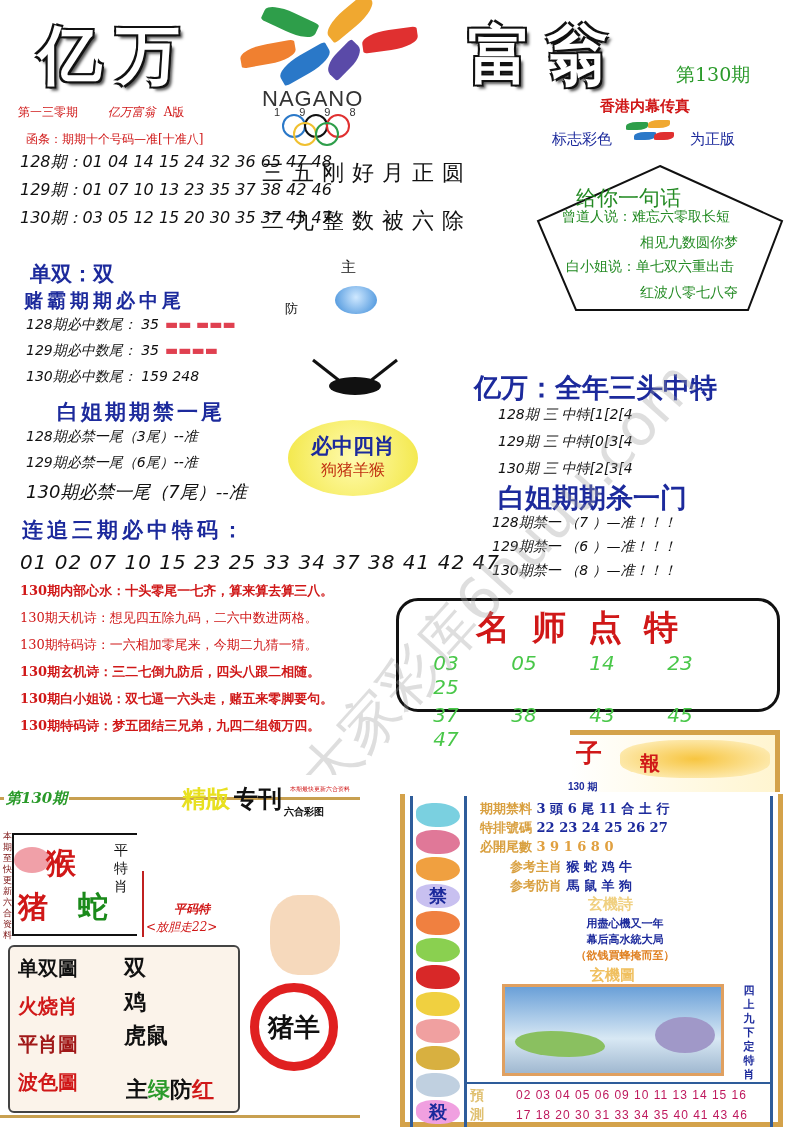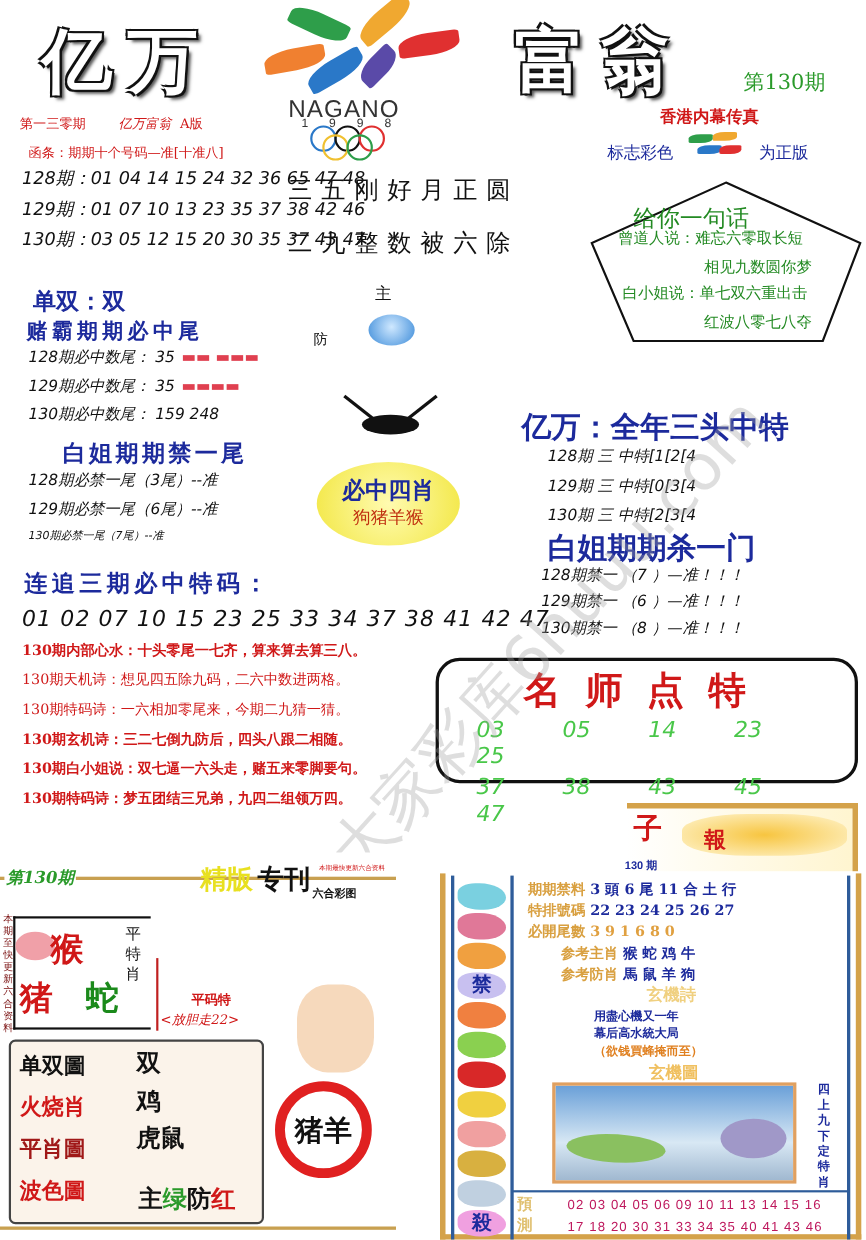"130期必禁一尾（7尾）--准" div.row { font-size: 10px -> 18px }
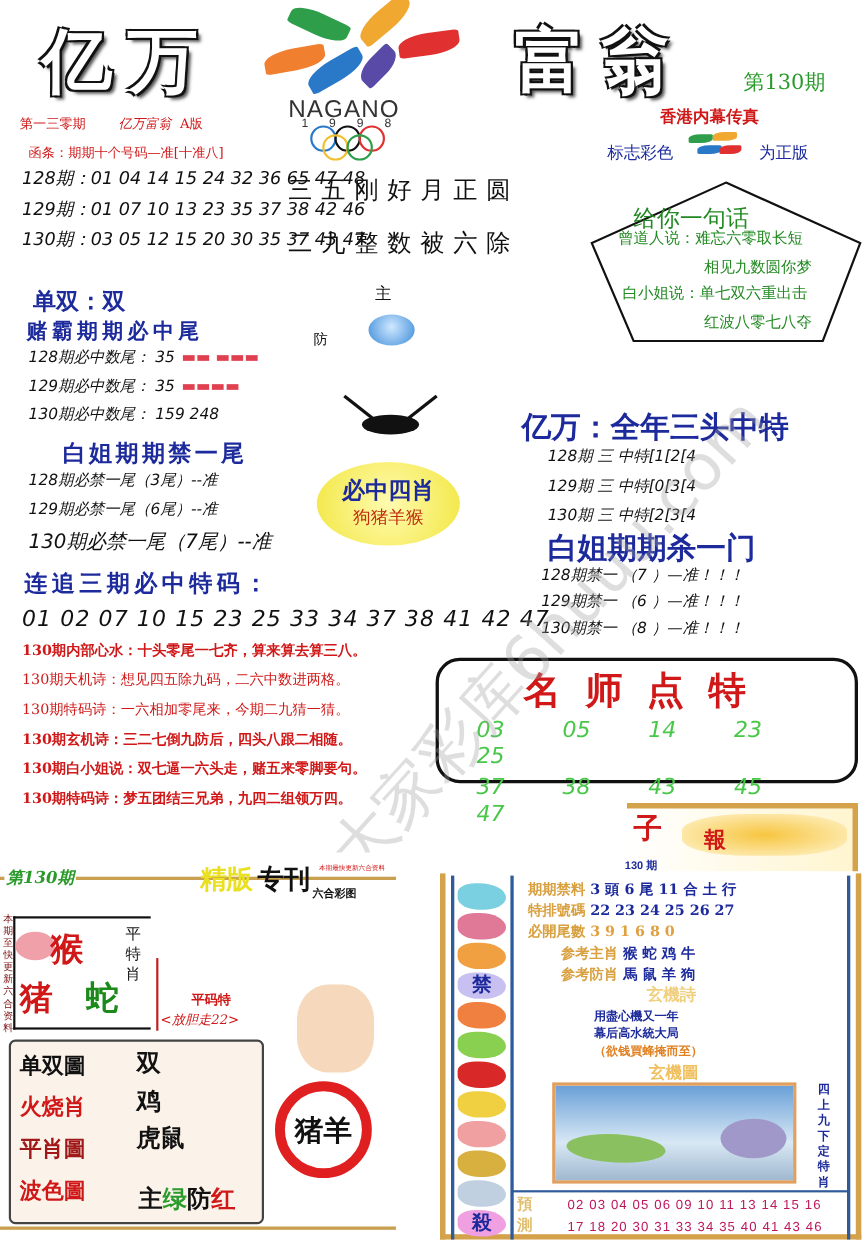"平码特" div.abs { font-style: none -> italic }
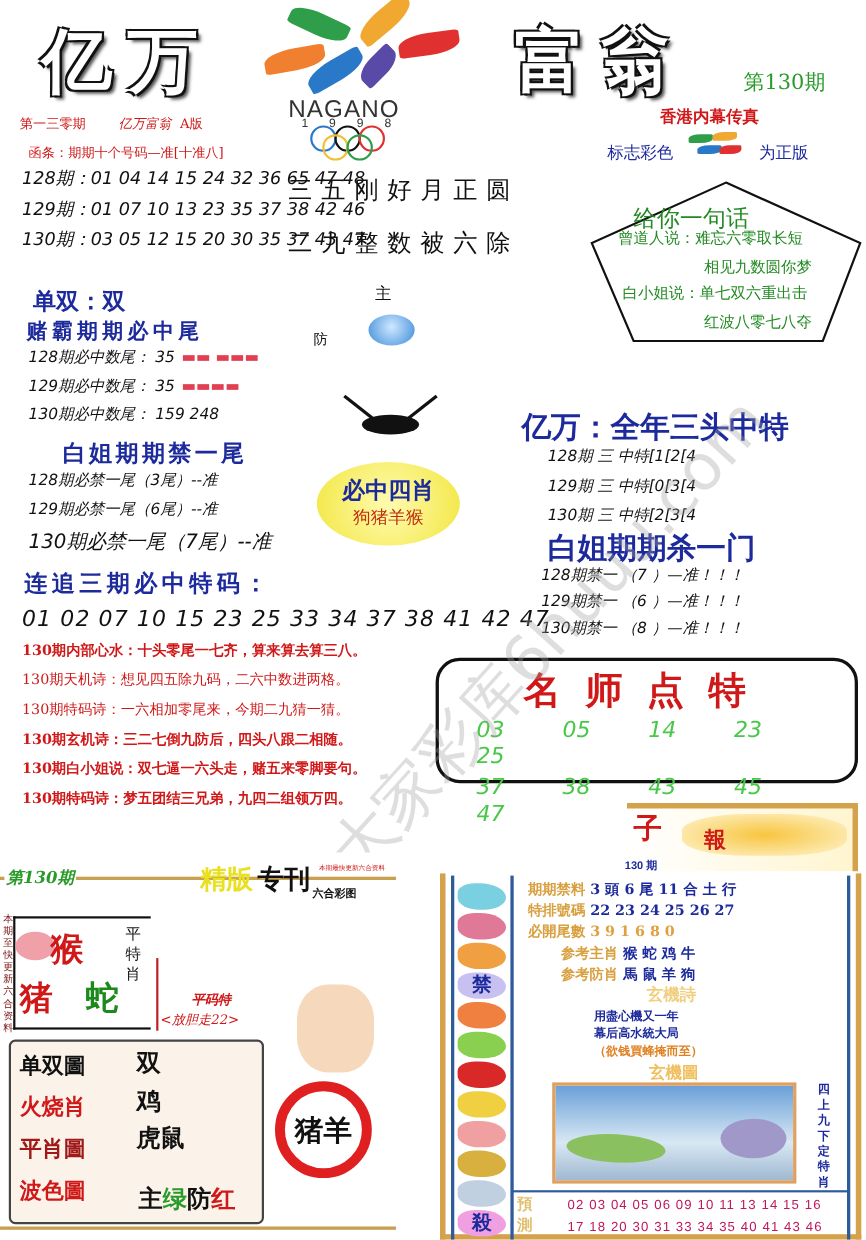"用盡心機又一年" div.abs { text-align: left -> center }
